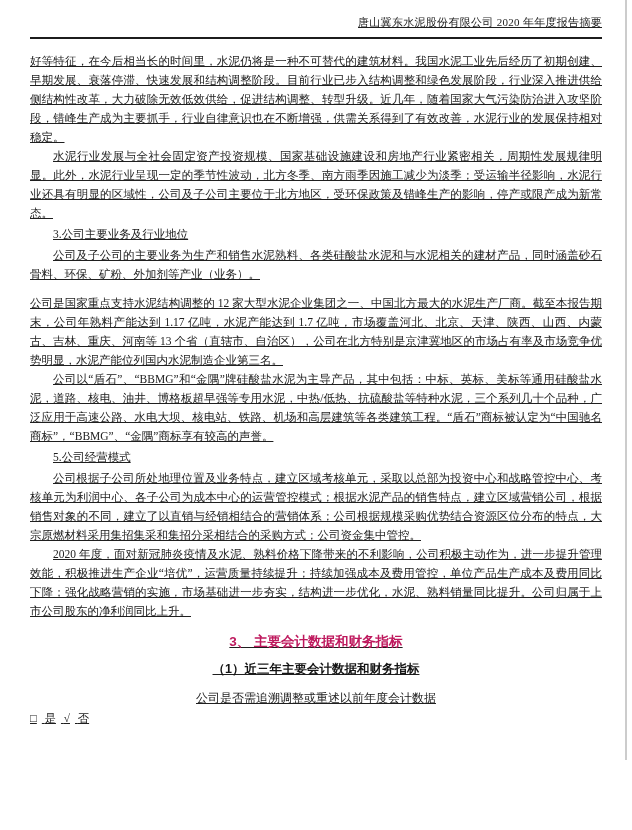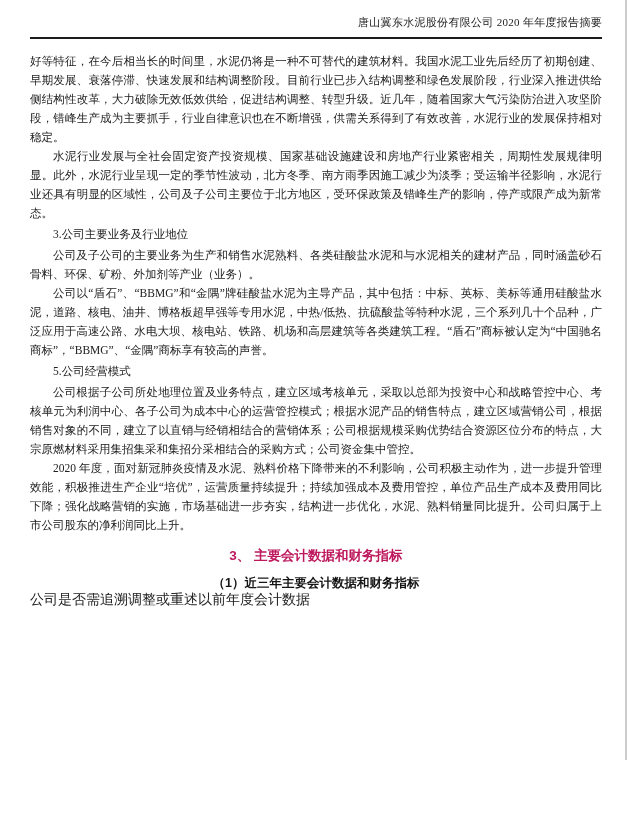"唐山冀东水泥股份有限公司 2020 年年度报告摘要" .page { text-decoration: none -> underline }
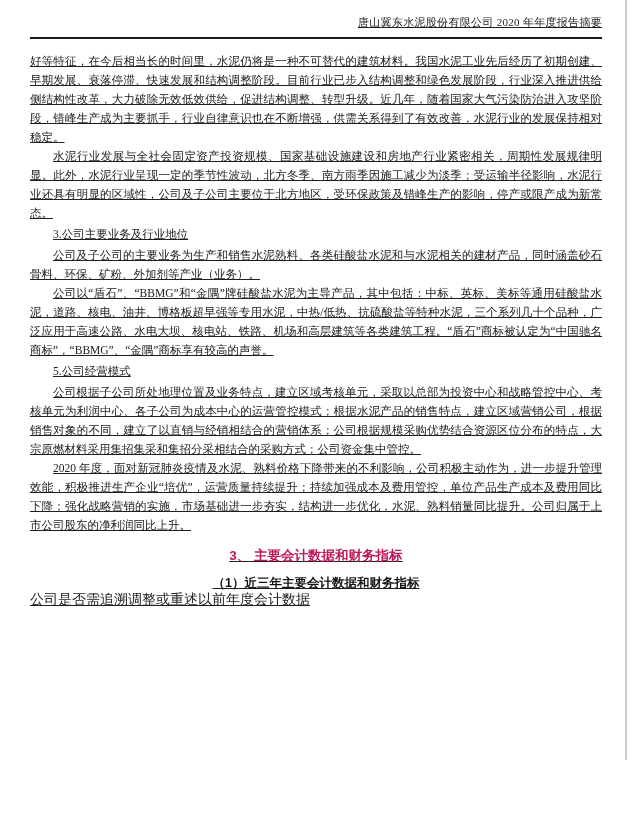"公司是国家重点支持水泥结构调整的 12" p.para { html: none -> <p>公司是国家重点支持水泥结构调整的 12 家大型水泥企业集团之一、中国北方最大的水泥生产厂商。截至本报告期末，公司年熟料产能达到 1.17 亿吨，水泥产能达到 1.7 亿吨，市场覆盖河北、北京、天津、陕西、山西、内蒙古、吉林、重庆、河南等 13 个省（直辖市、自治区），公司在北方特别是京津冀地区的市场占有率及市场竞争优势明显，水泥产能位列国内水泥制造企业第三名。</p> }
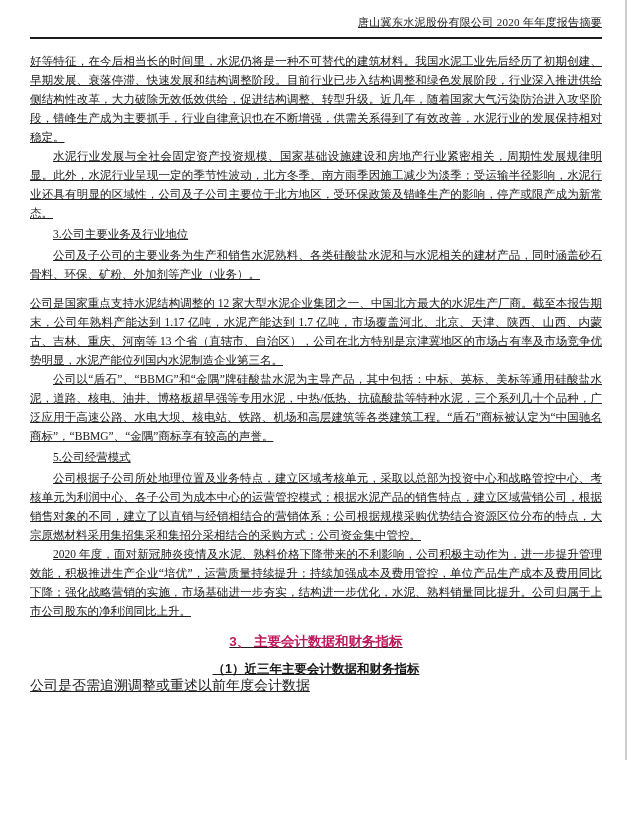"公司是否需追溯调整或重述以前年度会计数据" .question { font-size: 14px -> 12px; margin-top: 1px -> 13px; text-align: left -> center }
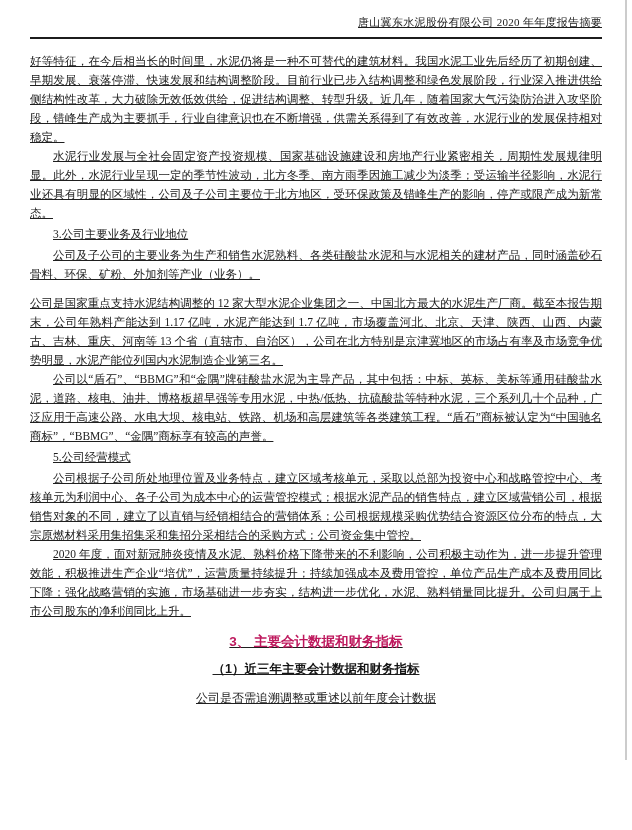"□ 是 √ 否" p.checkbox-line { html: none -> <p> <span>□</span> <span>是</span> <span>√</span> <span>否</span> </p> }
